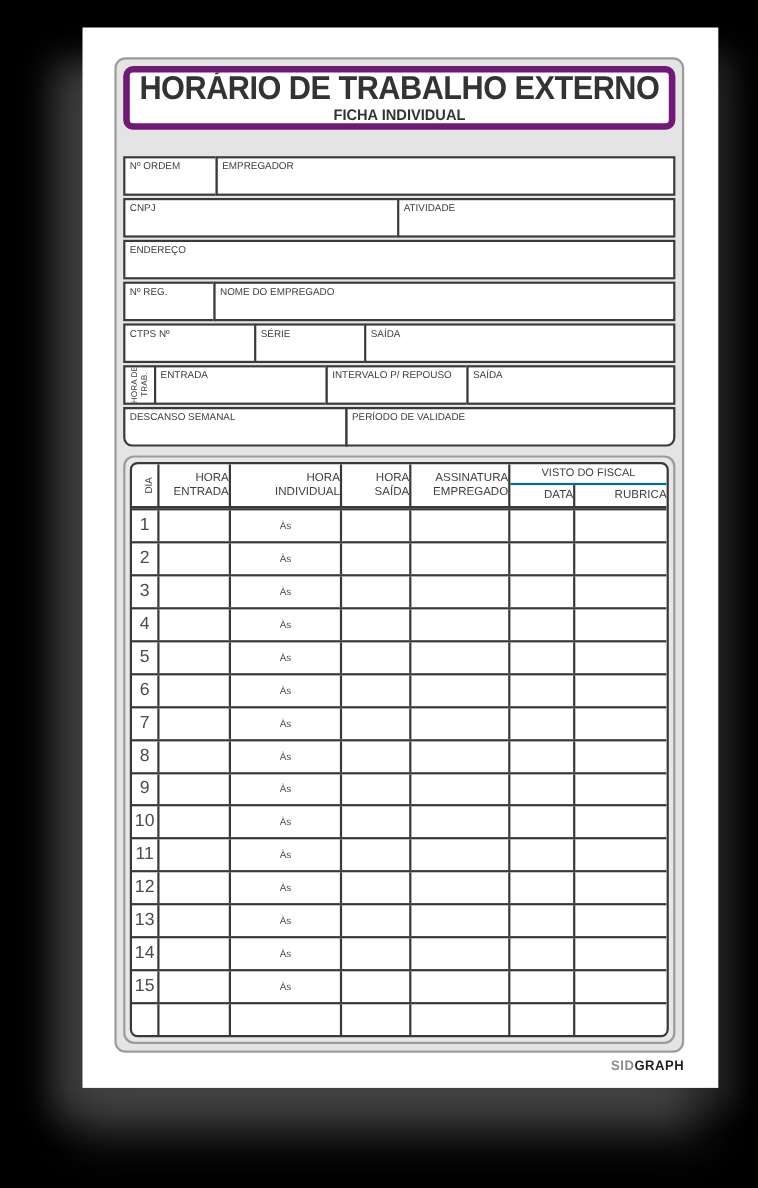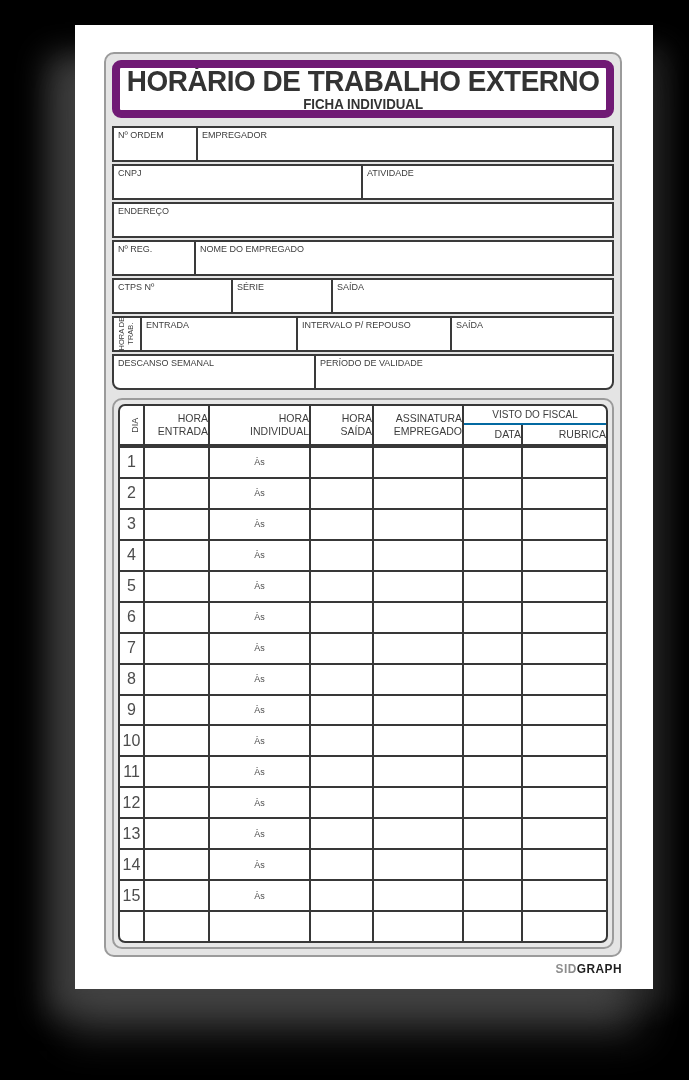"HORÁRIO DE TRABALHO EXTERNO" .title-box { border: 8px solid #701a75 -> 6px solid #701a75 }
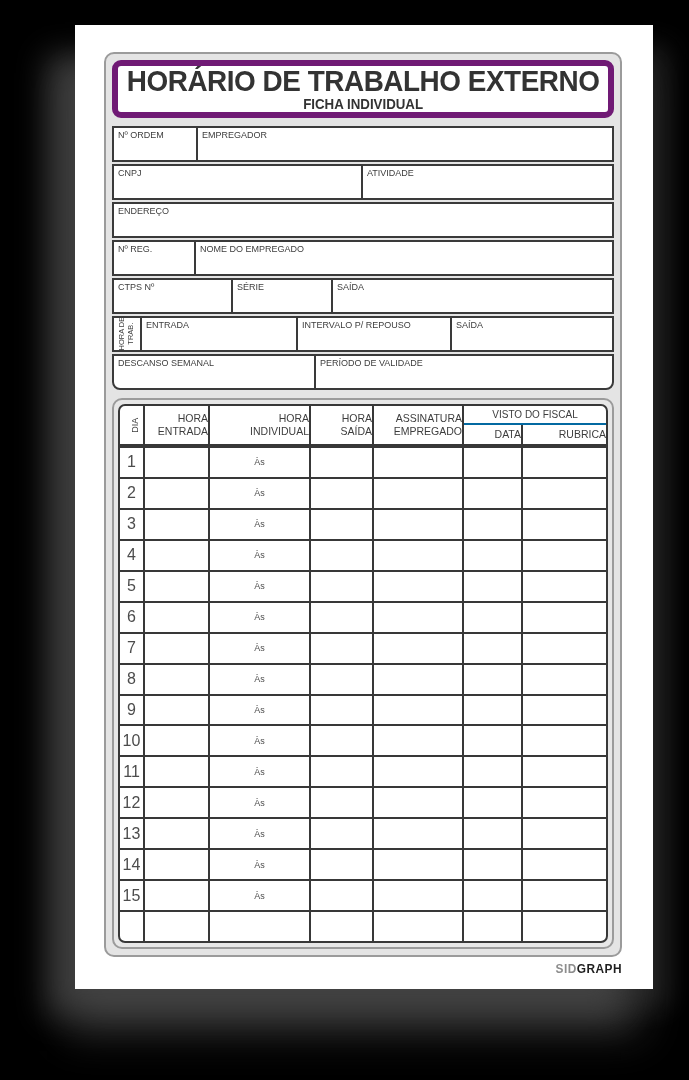"Nº ORDEM" .frow:first-child { margin-top: 0 -> 16px }
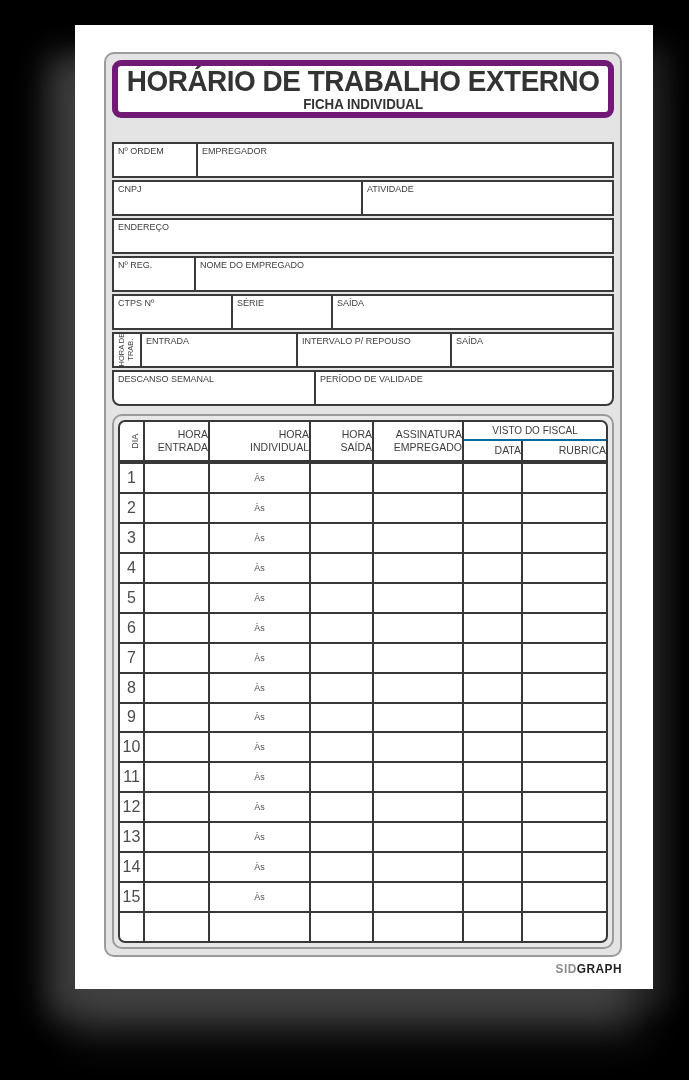"INTERVALO P/ REPOUSO" div.fcell { width: 156px -> 130px }
